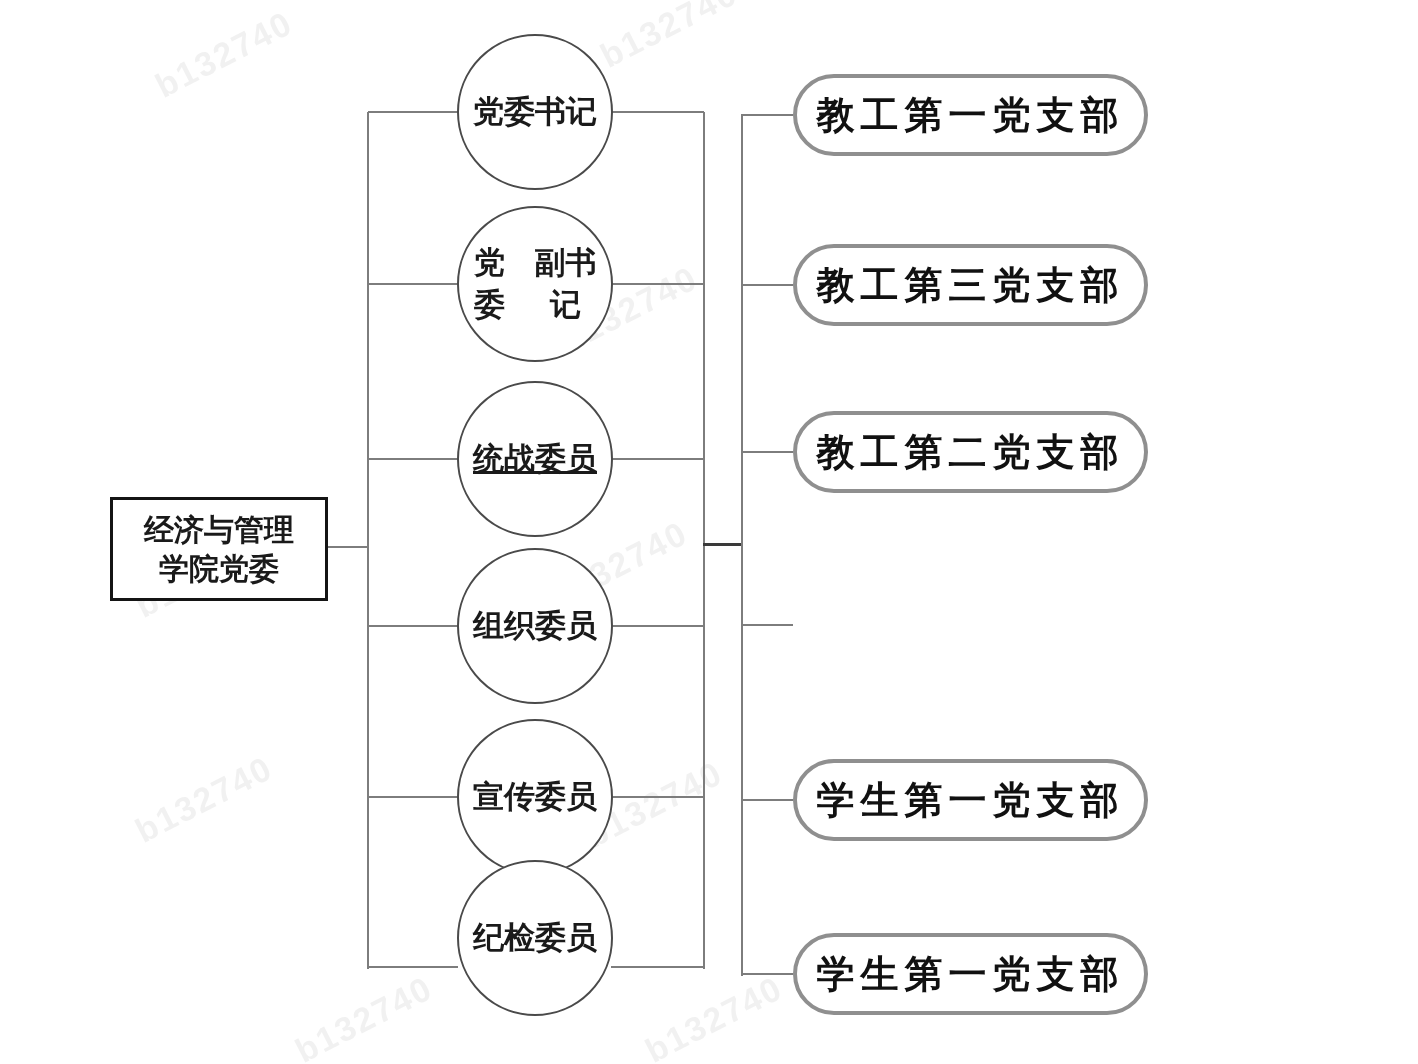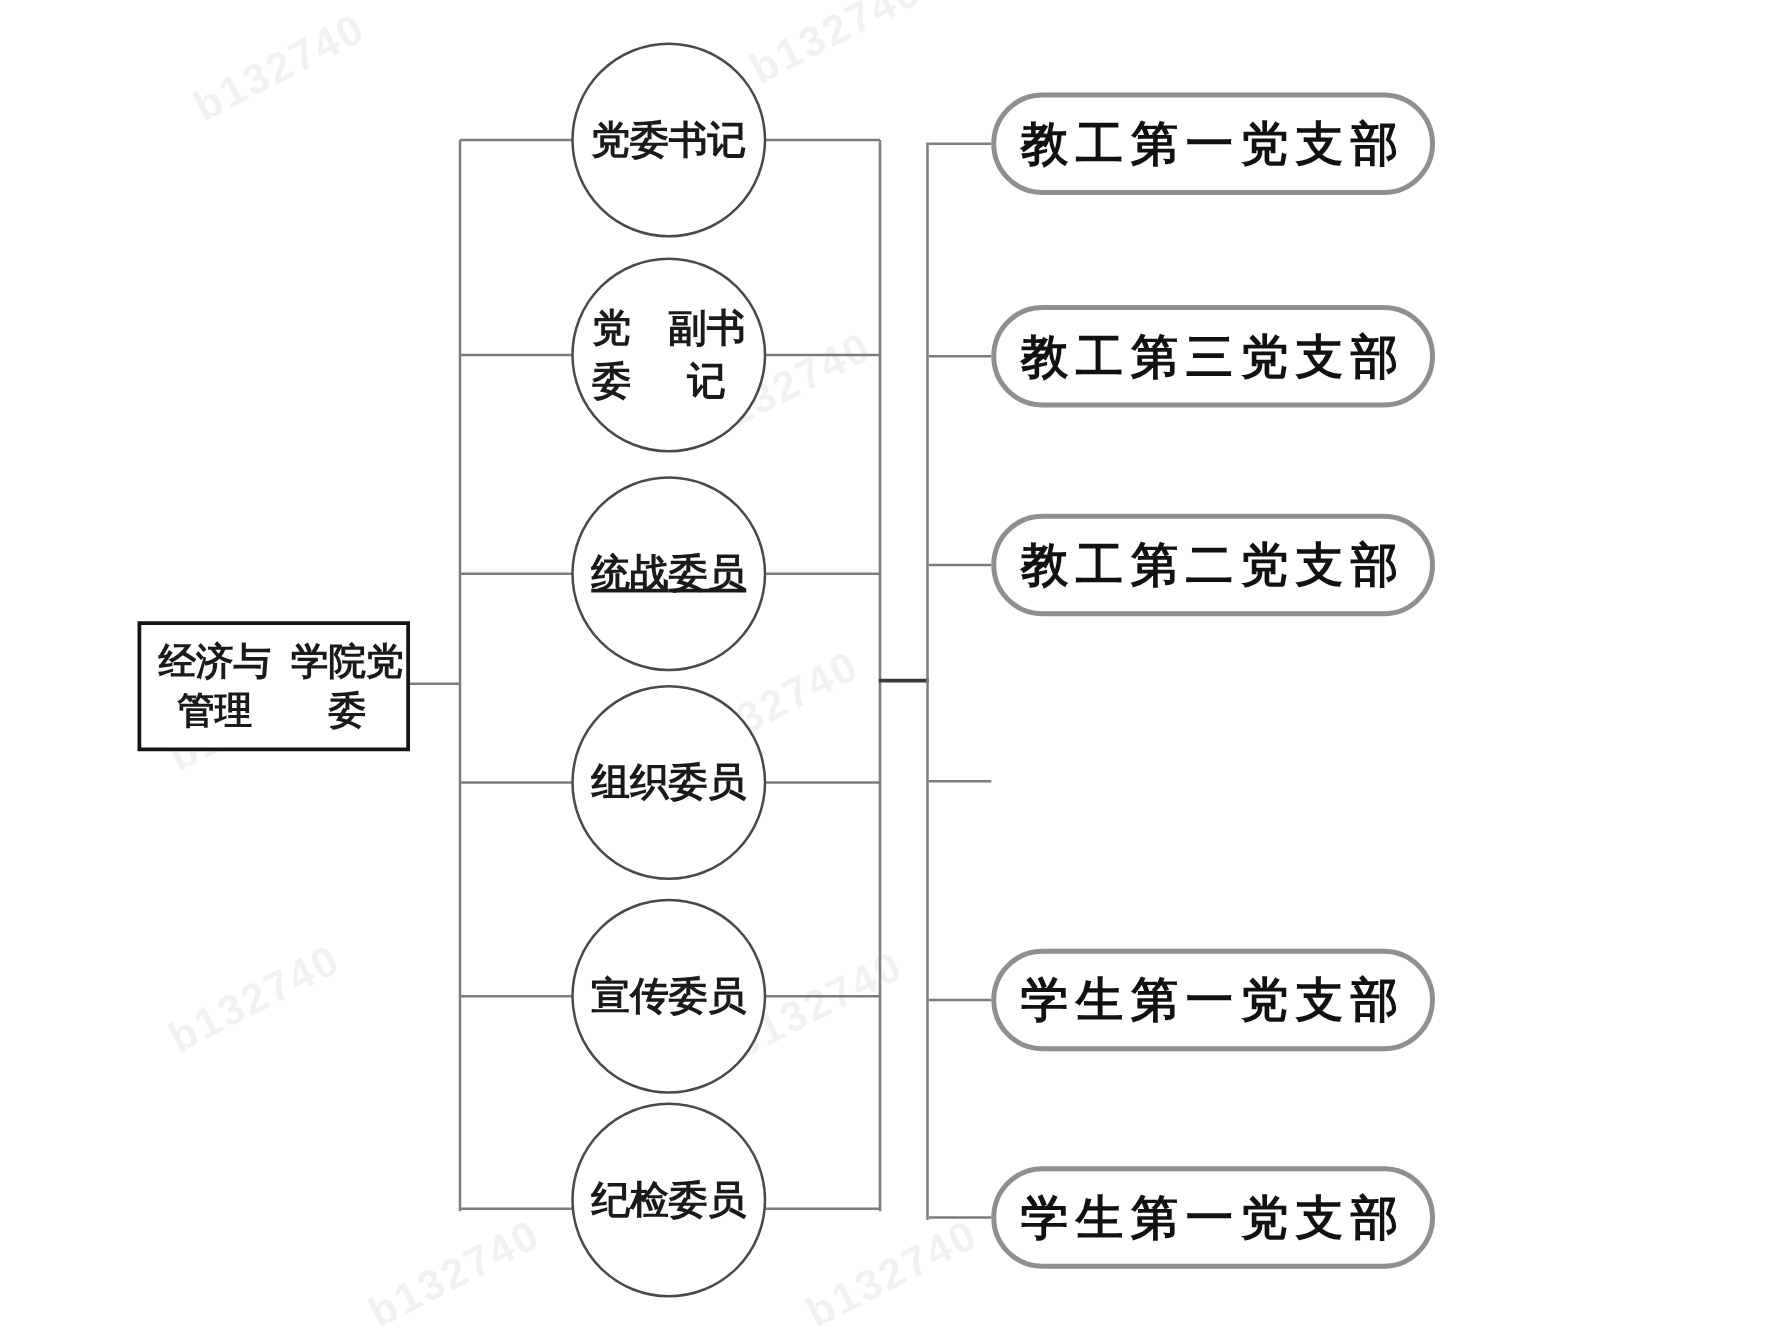"经济与管理" .root-box { flex-direction: row -> column }
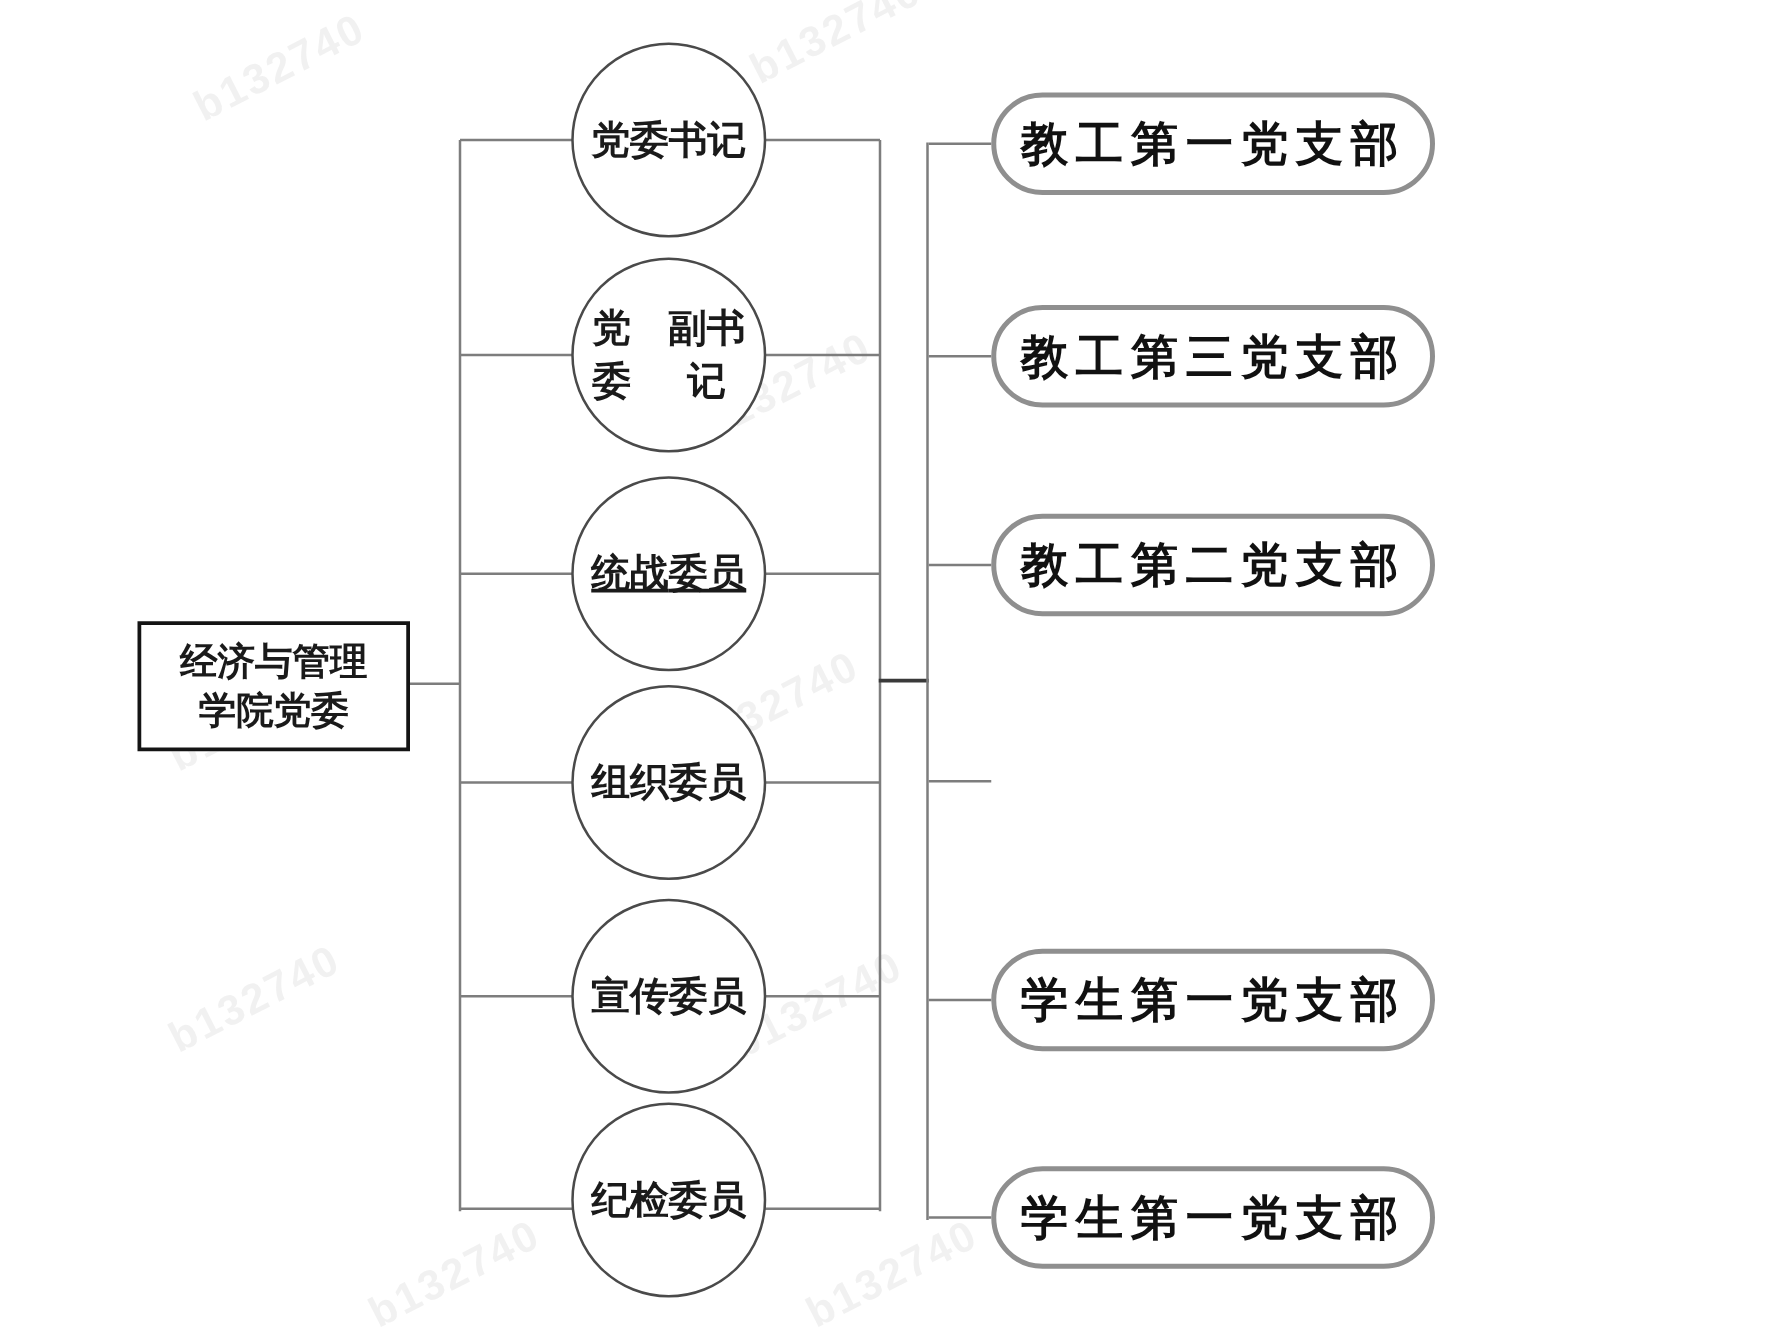"纪检" div.circle { top: 882px -> 860px }
